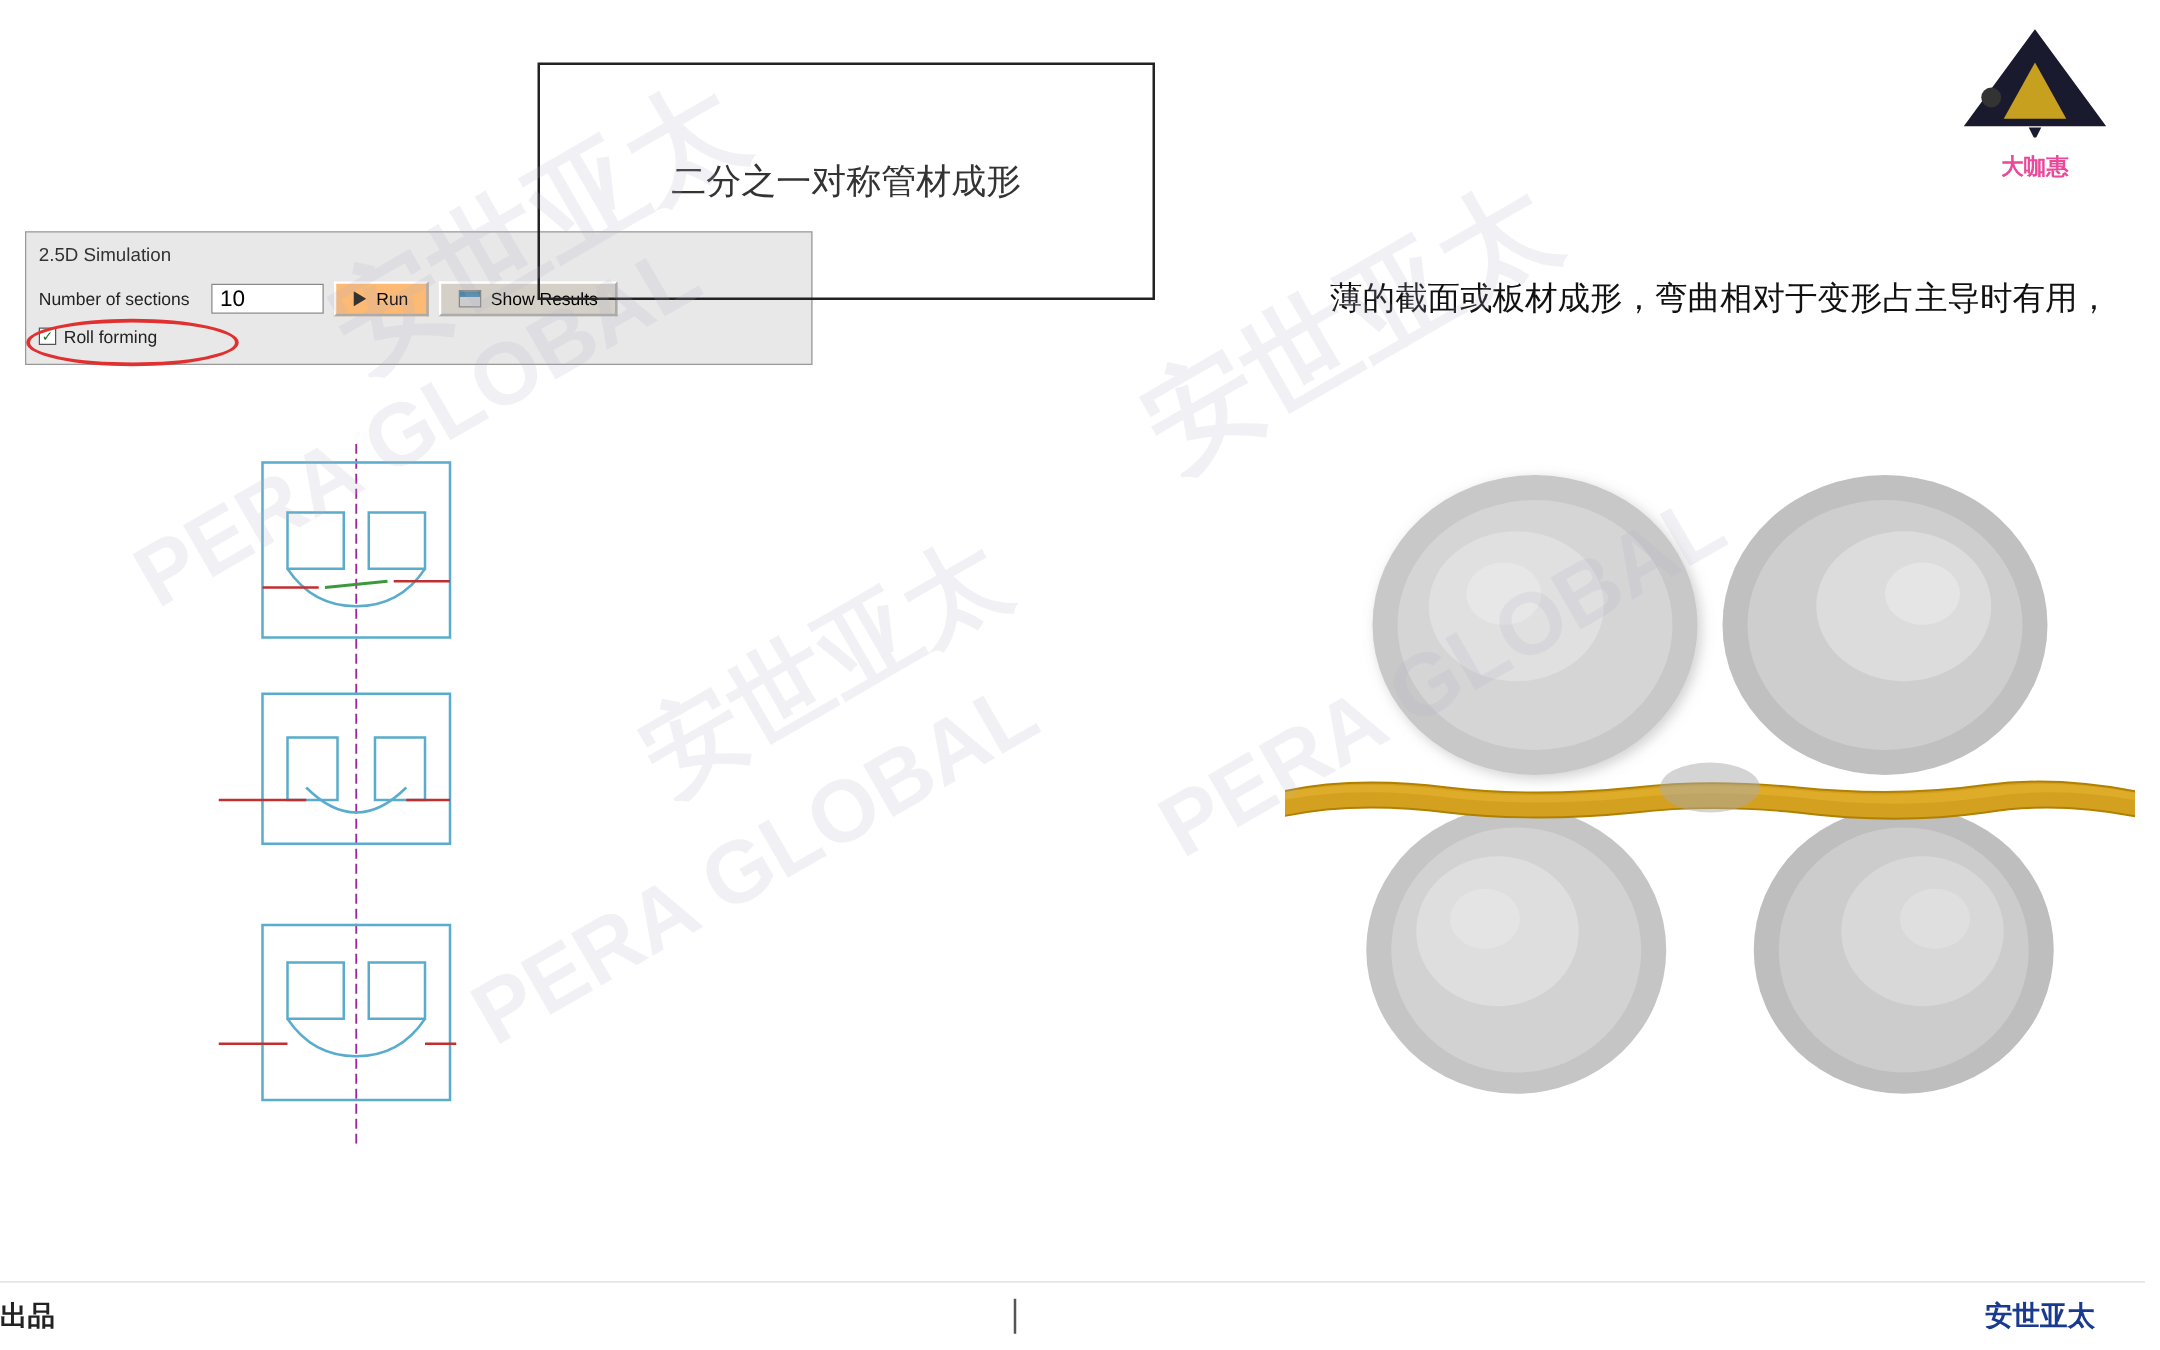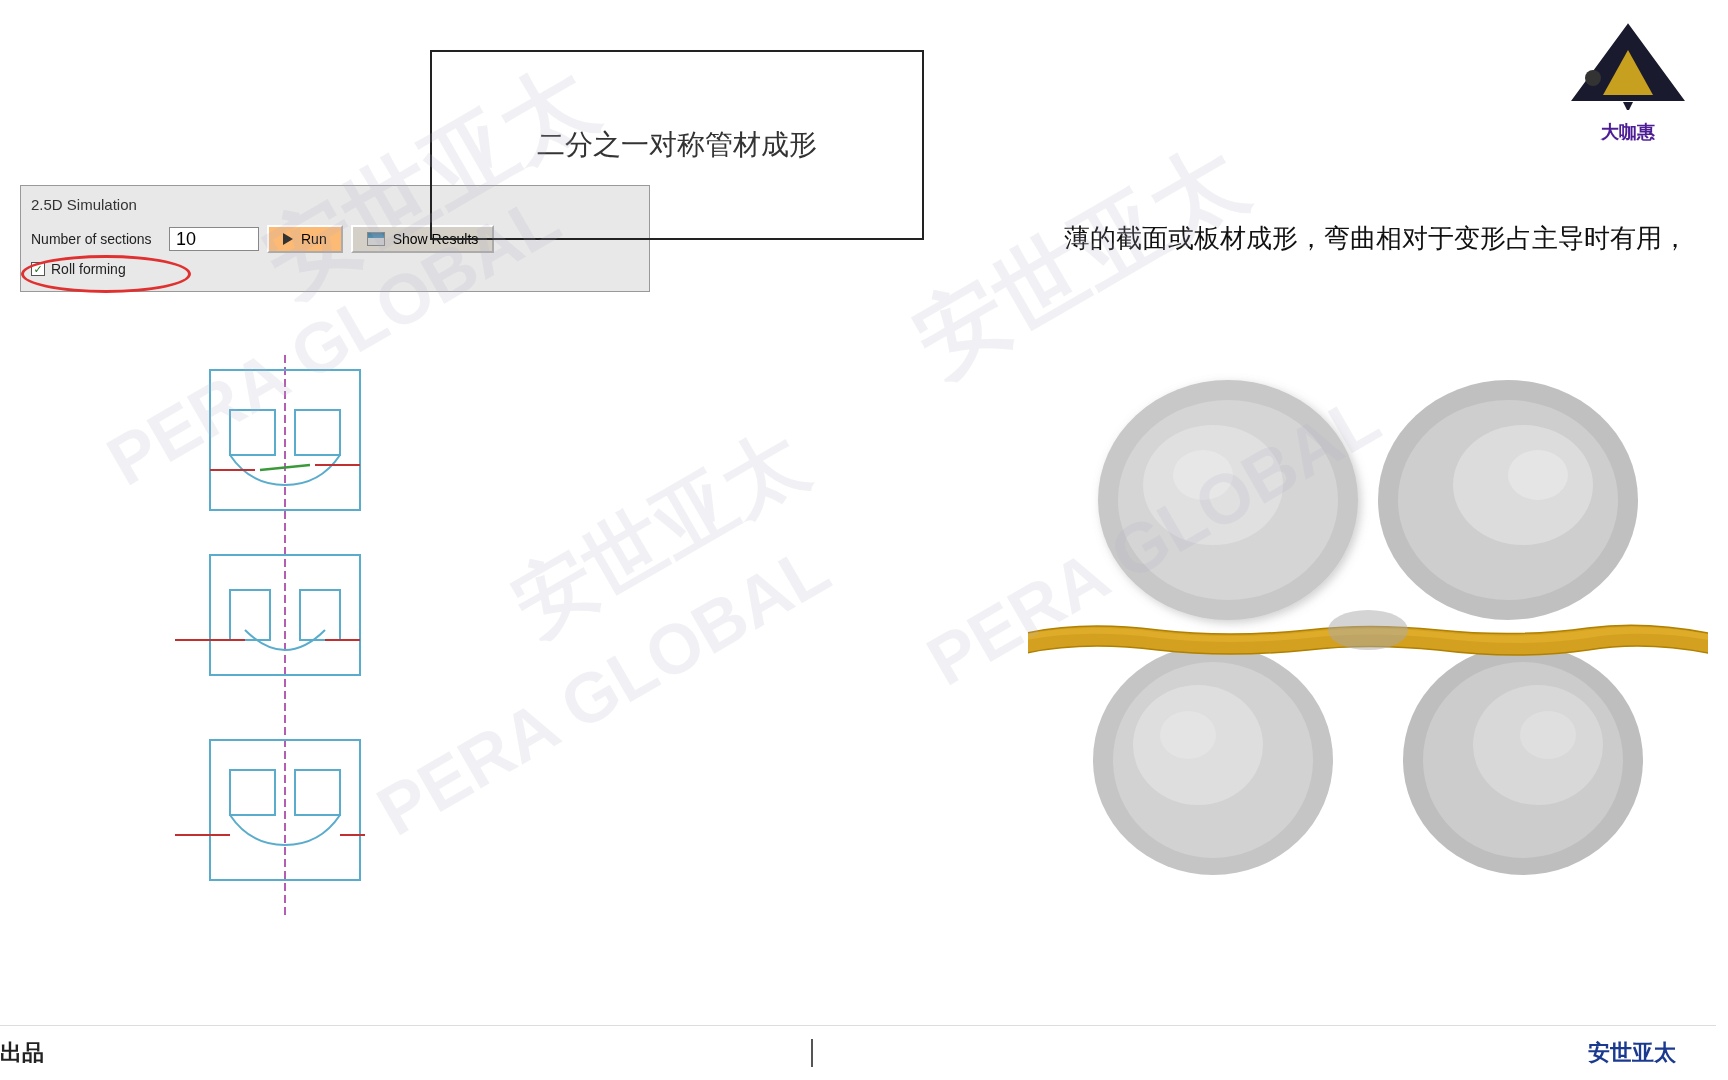"大咖惠" .logo-text { color: #4c1d95 -> #ec4899 }
